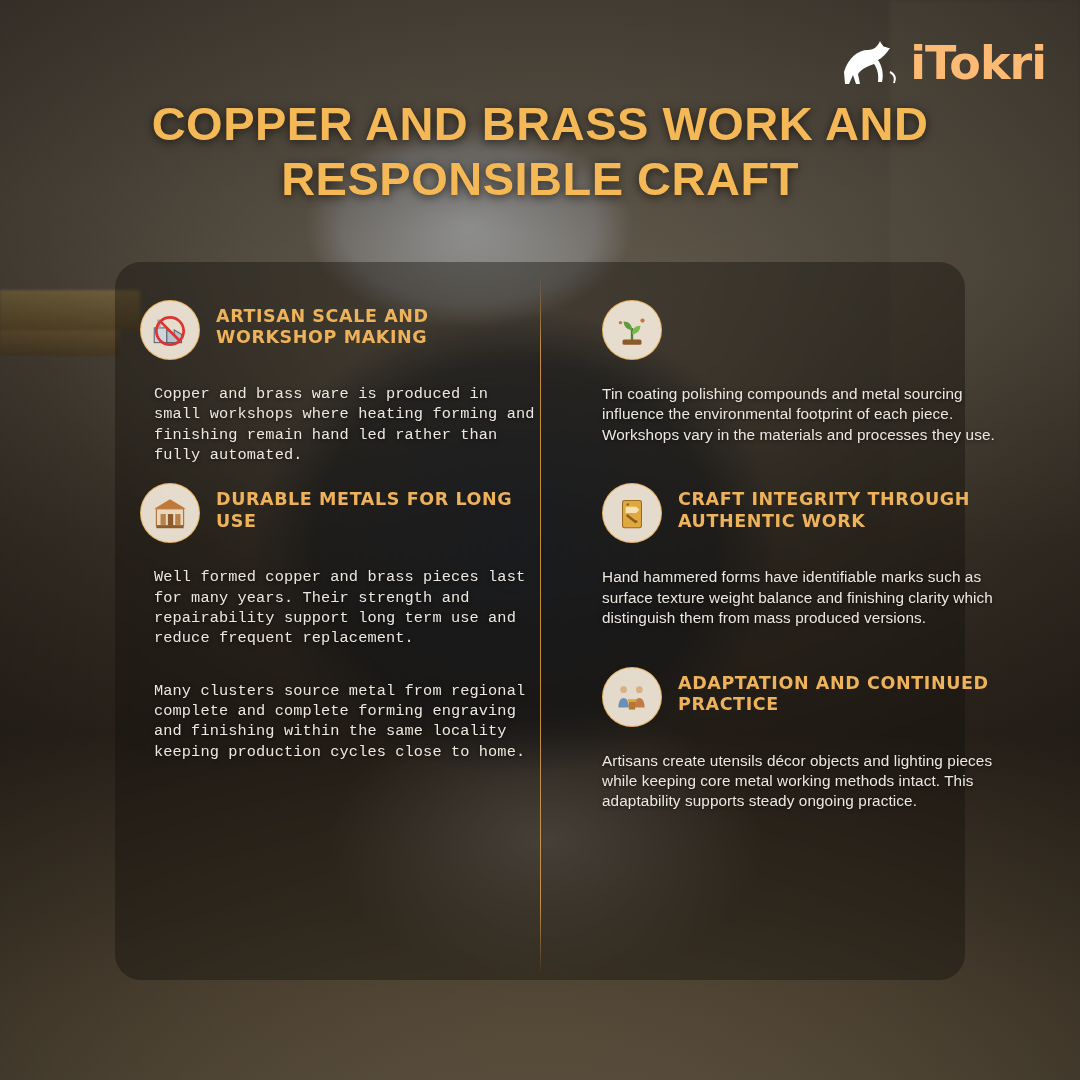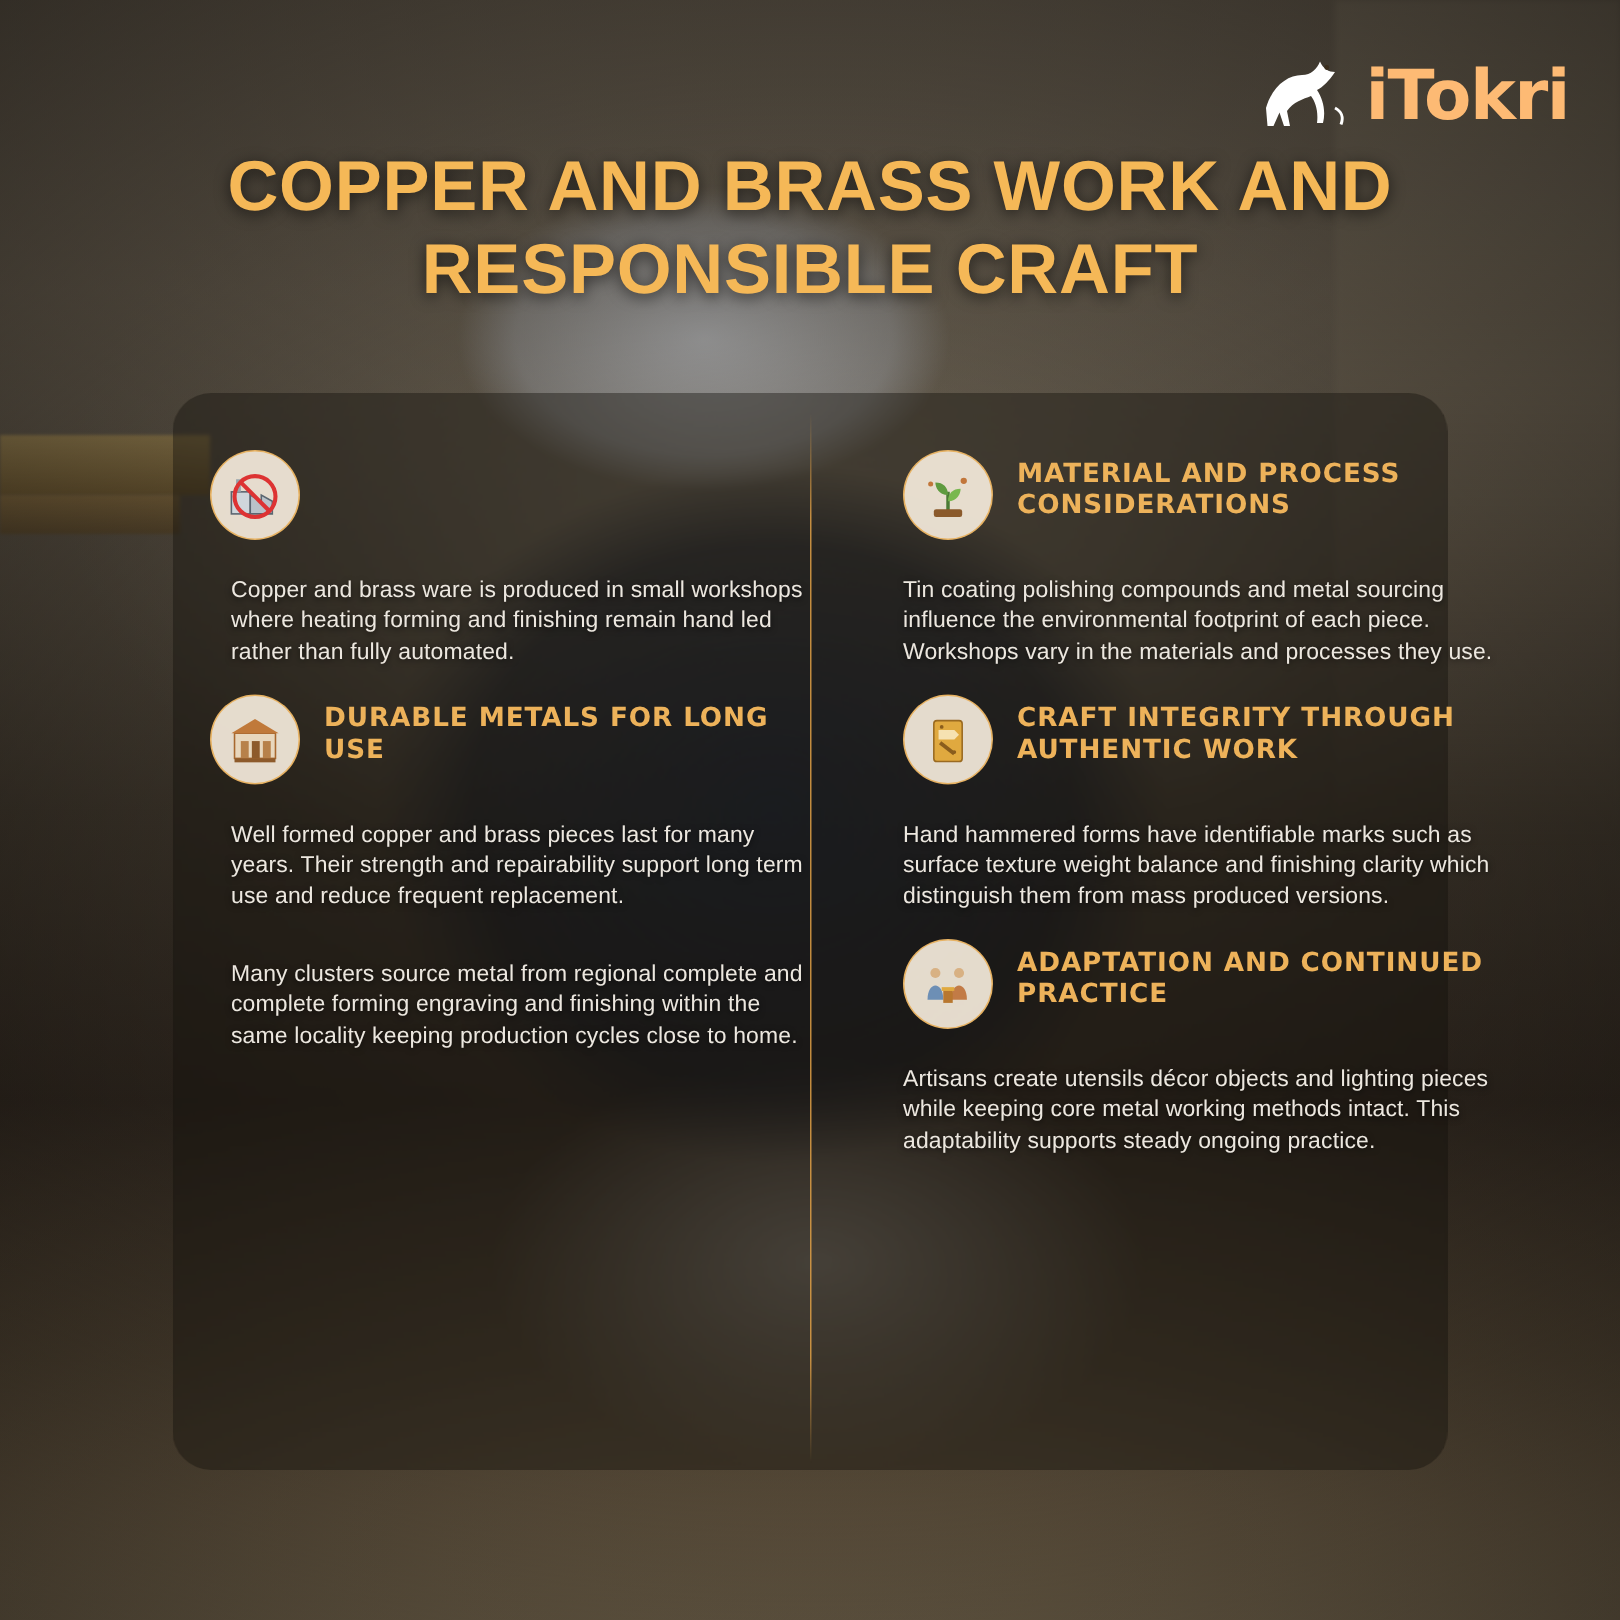"ARTISAN SCALE AND WORKSHOP MAKING" div.item-title { html: none -> <div>ARTISAN SCALE AND WORKSHOP MAKING</div> }
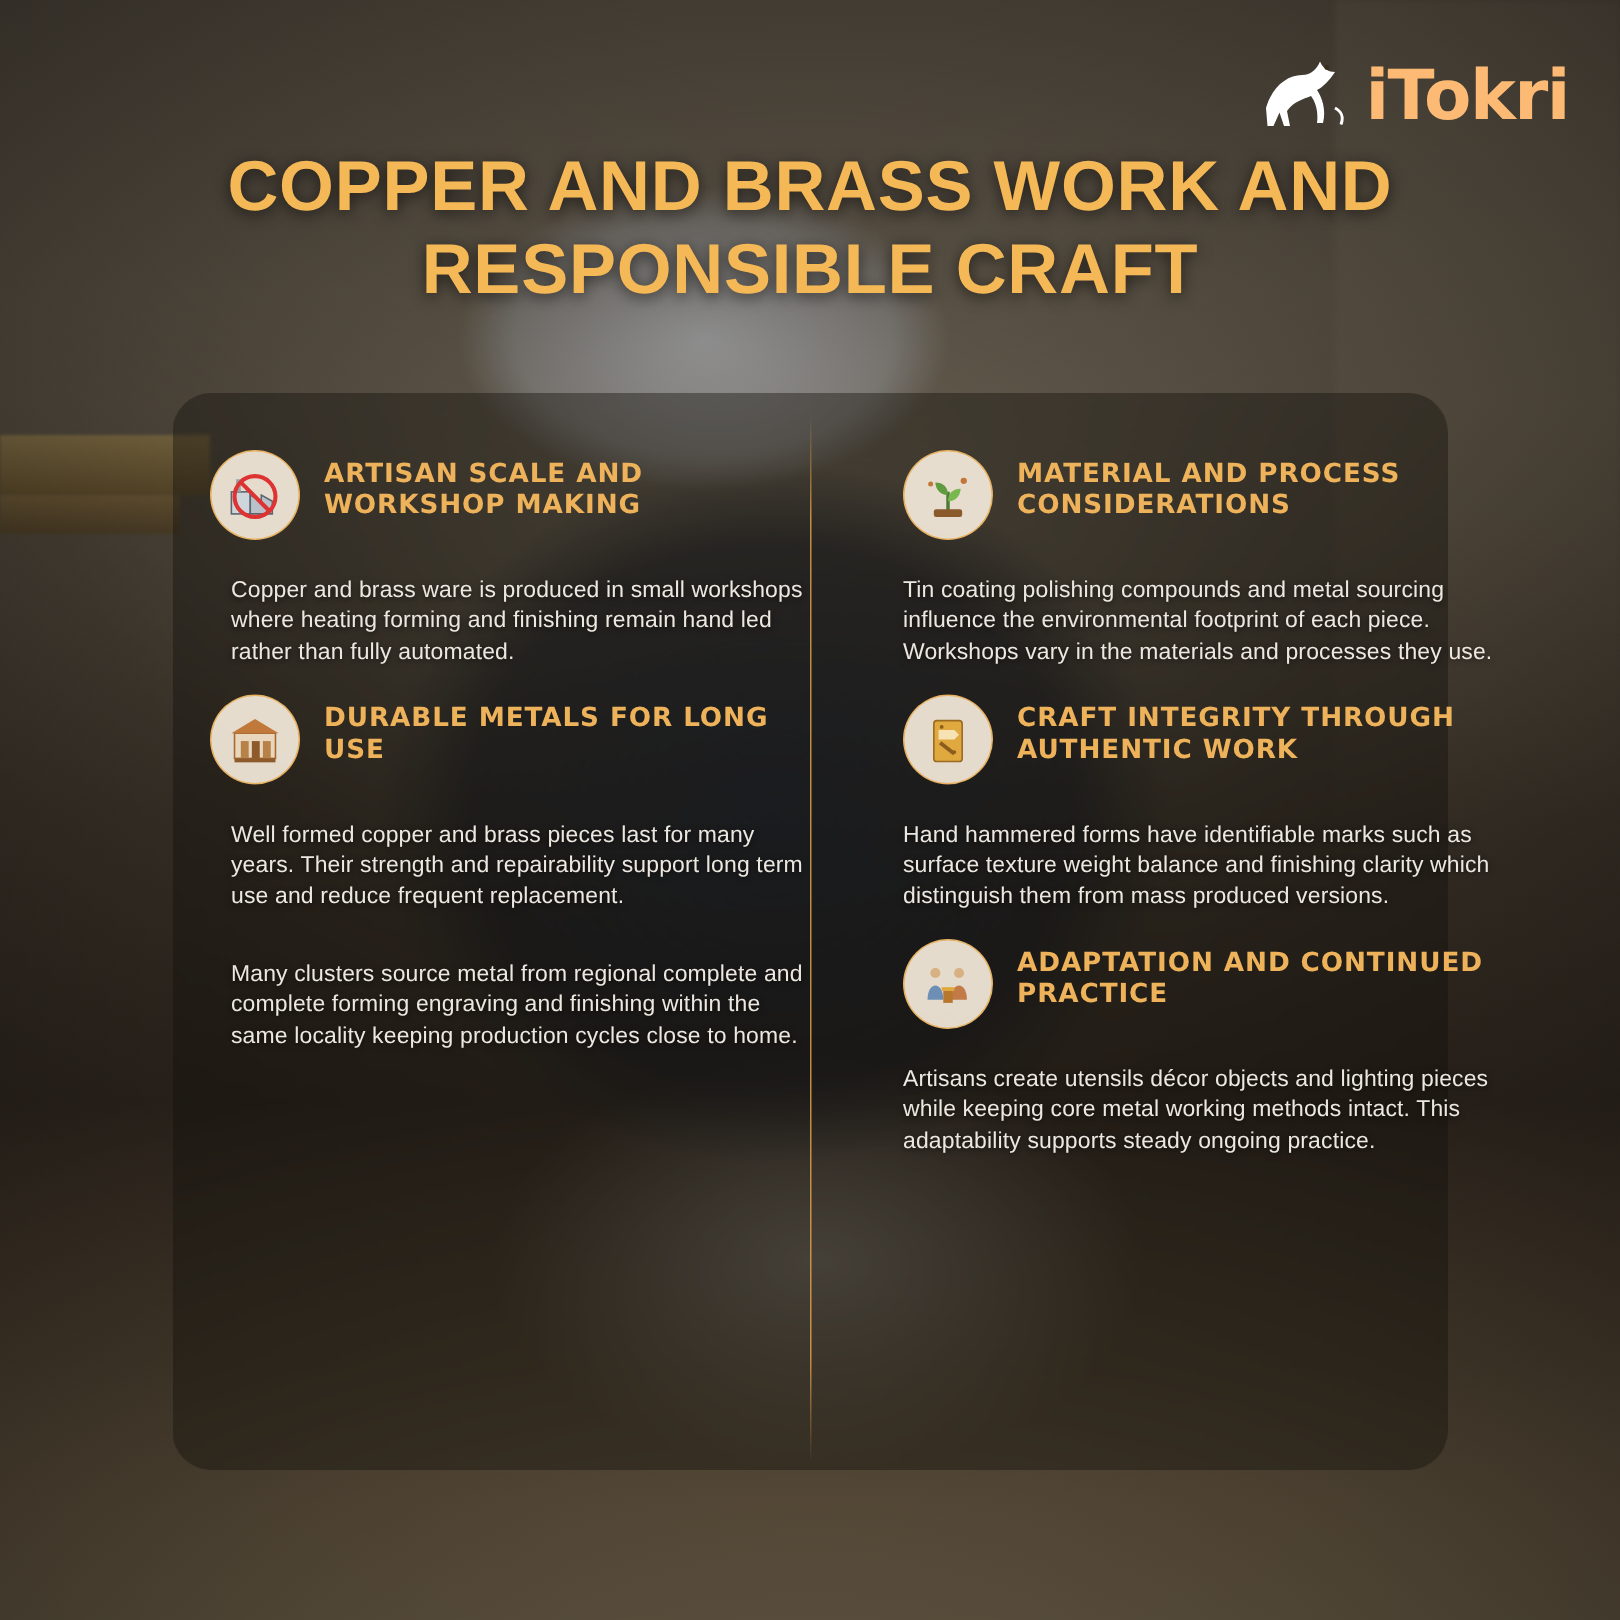"MATERIAL AND PROCESS CONSIDERATIONS" div.item-title { html: <div>MATERIAL AND PROCESS CONSIDERATIONS</div> -> none }
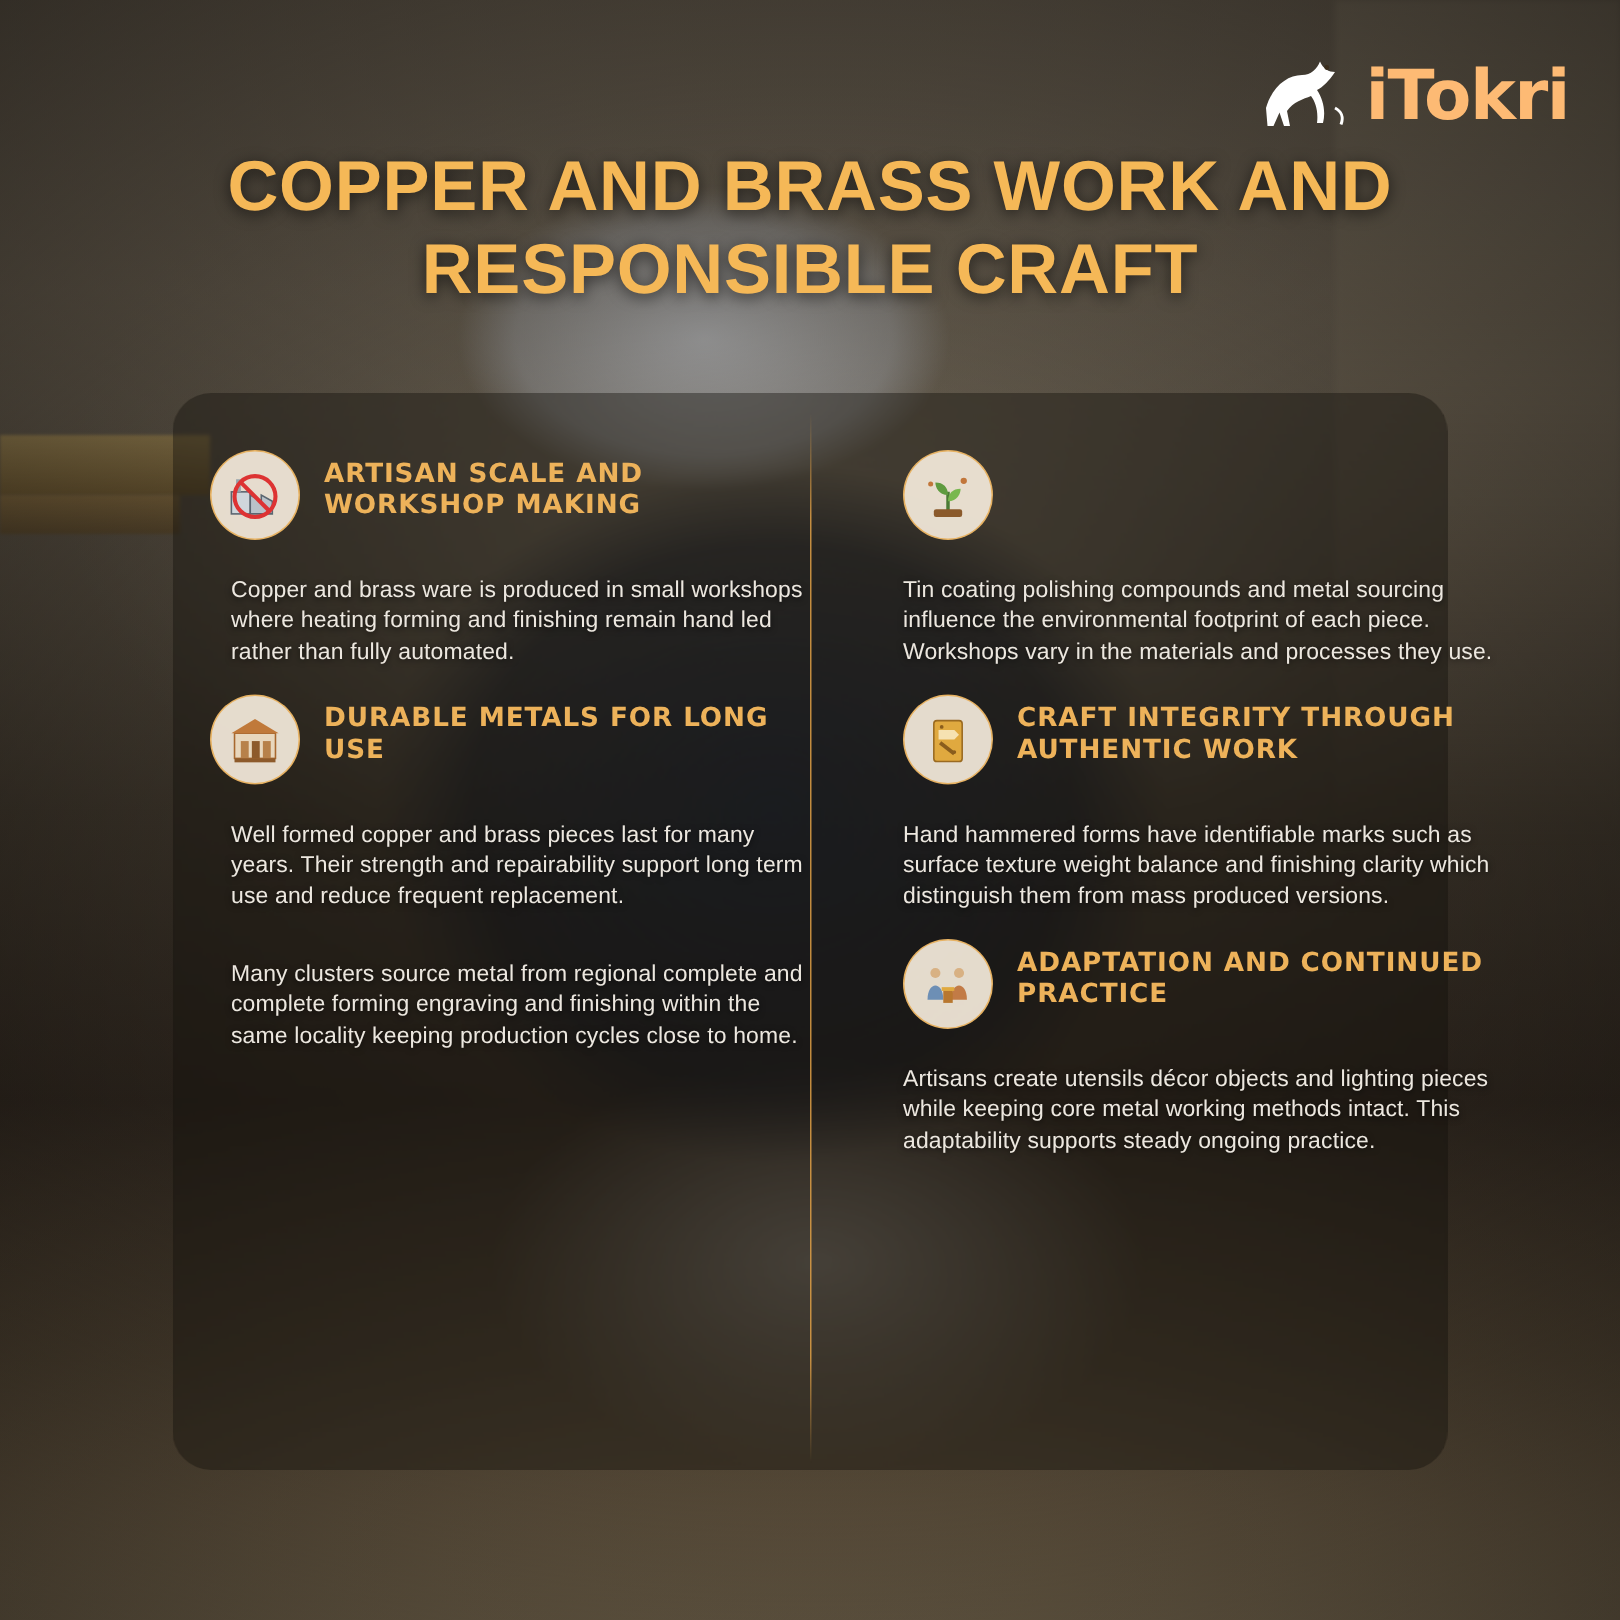"Copper and brass ware is" .col-left .item-body { font-family: none -> Liberation Mono, monospace }
